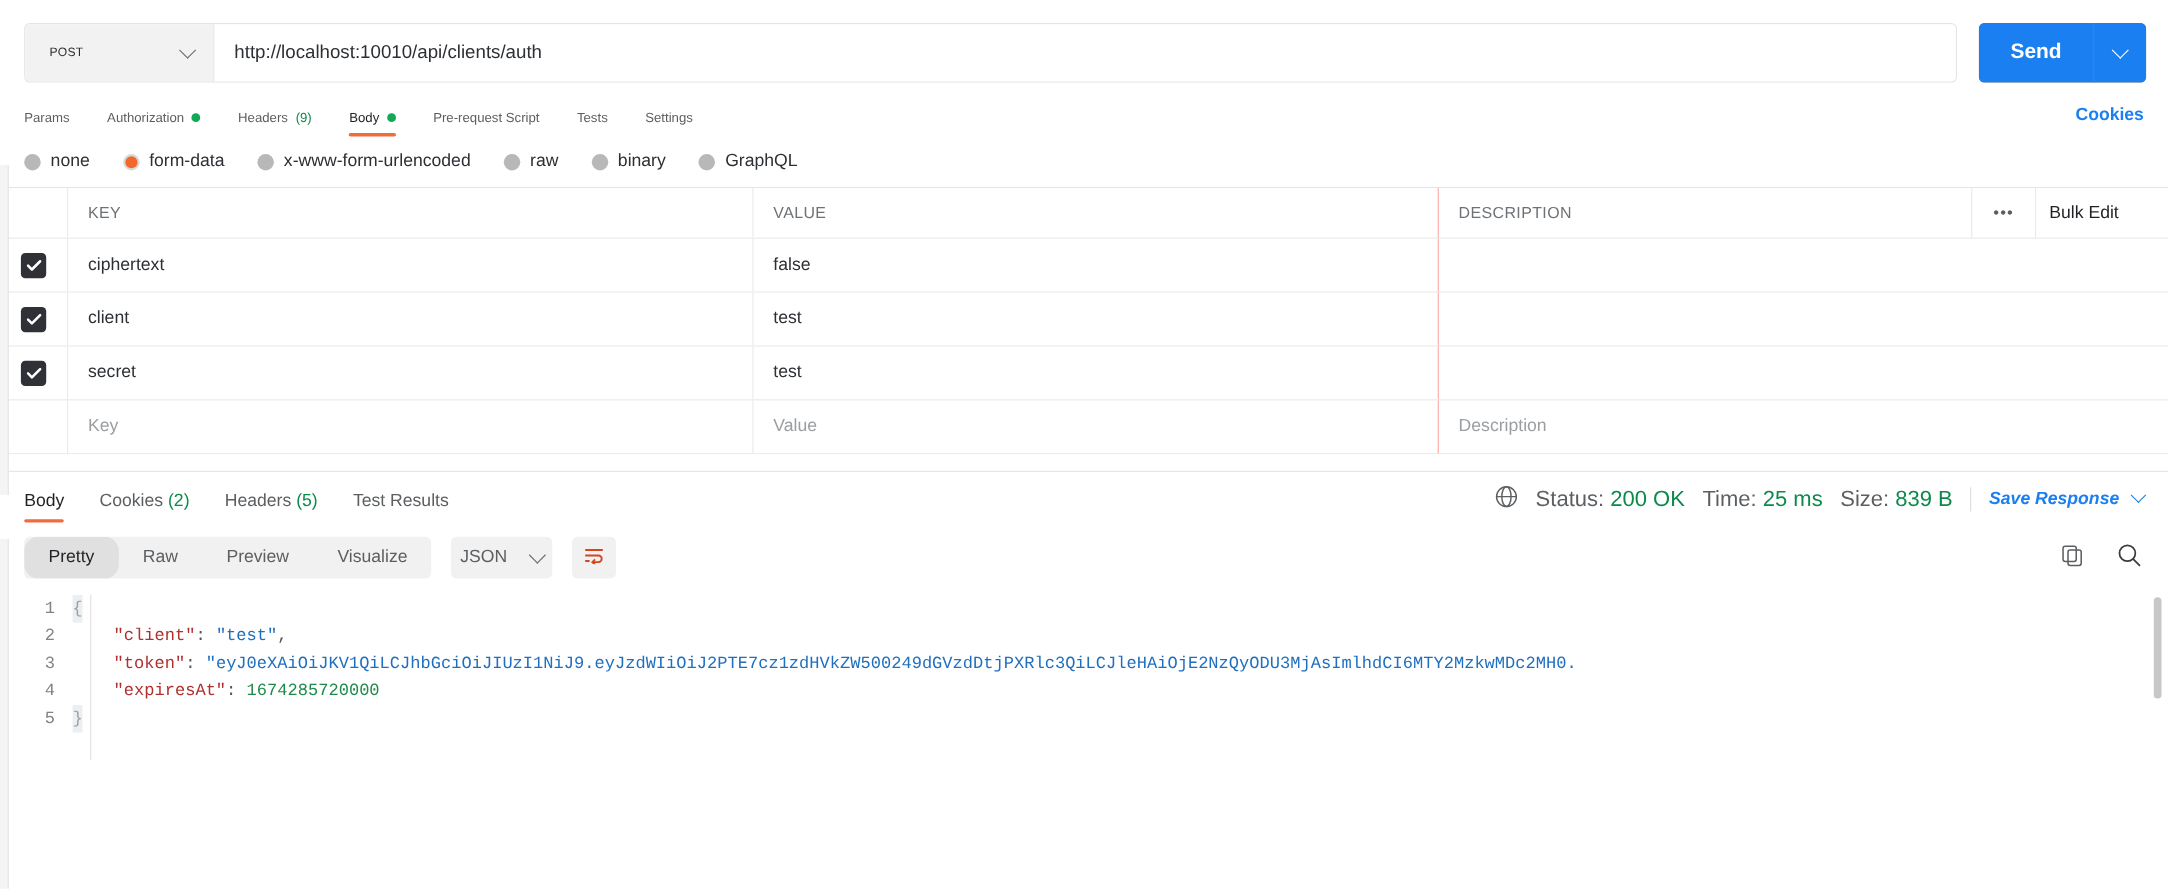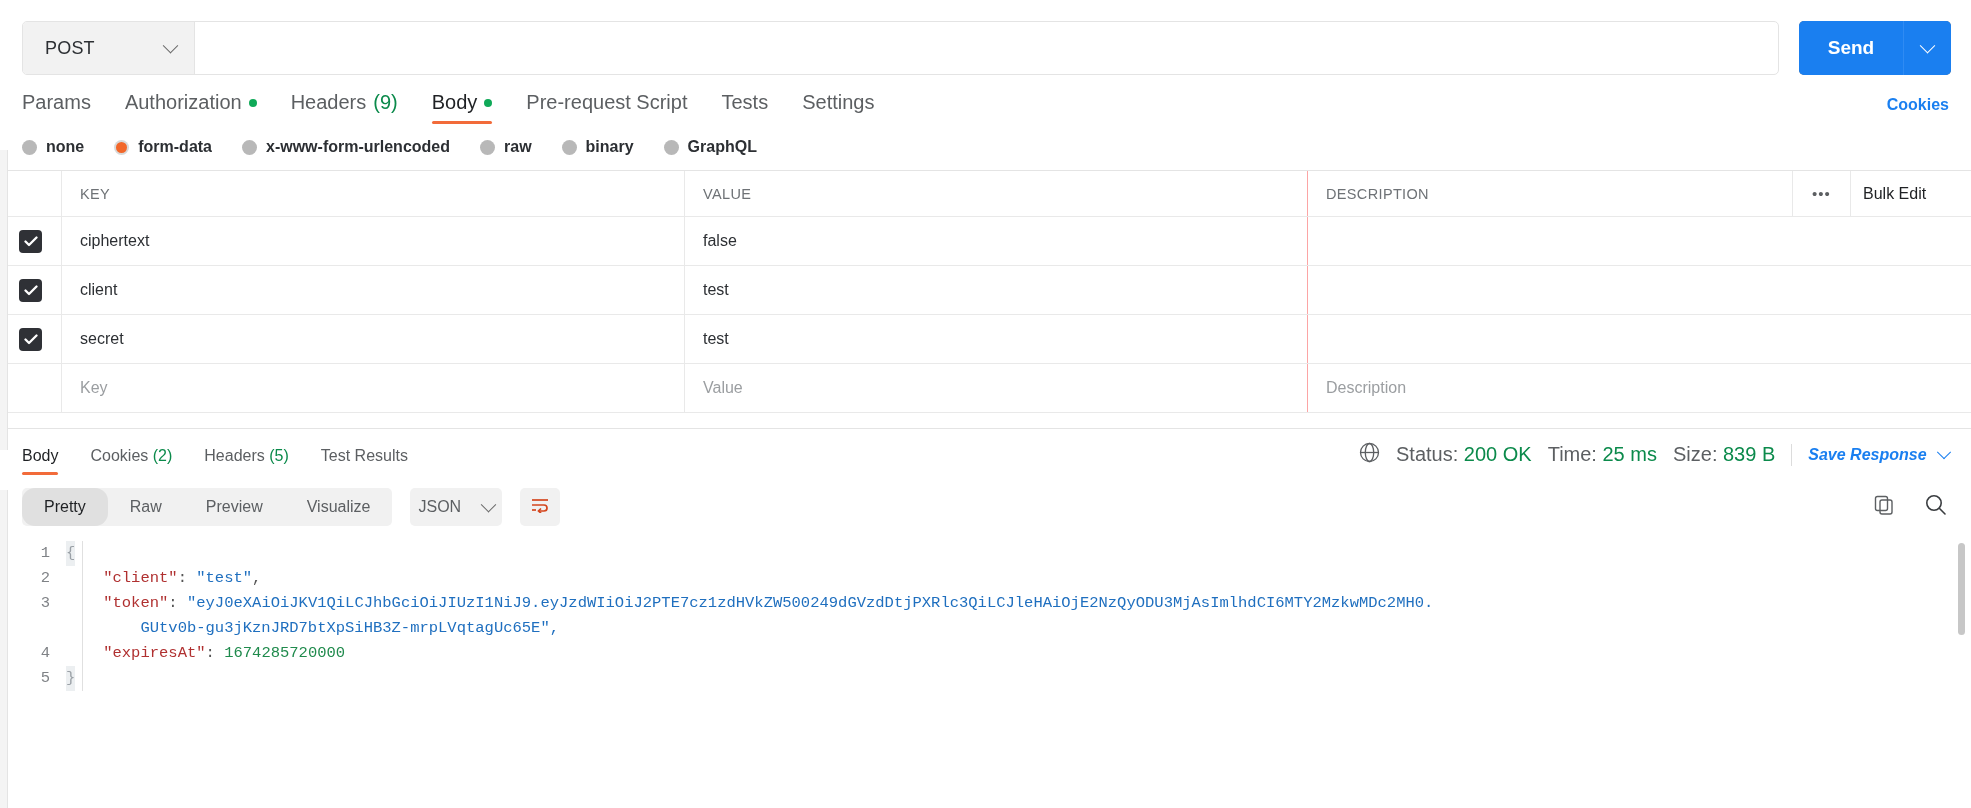"POST" .method-label { font-size: 18px -> 11px }
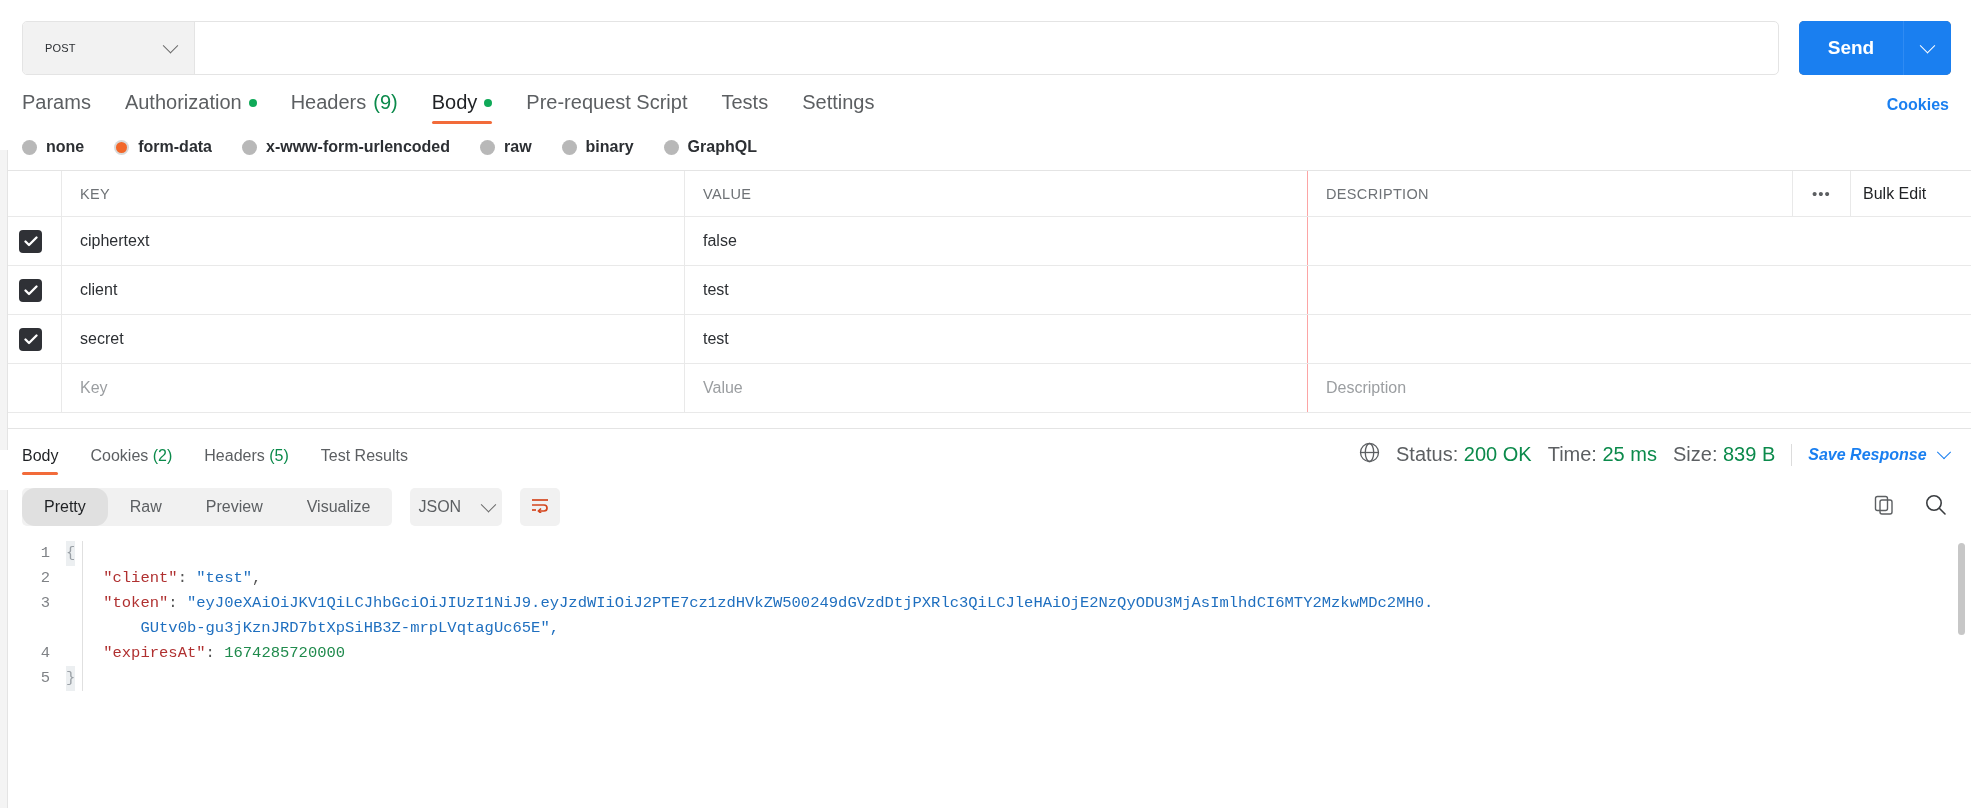"http://localhost:10010/api/clients/auth" input.url-input { html: none -> <input> }
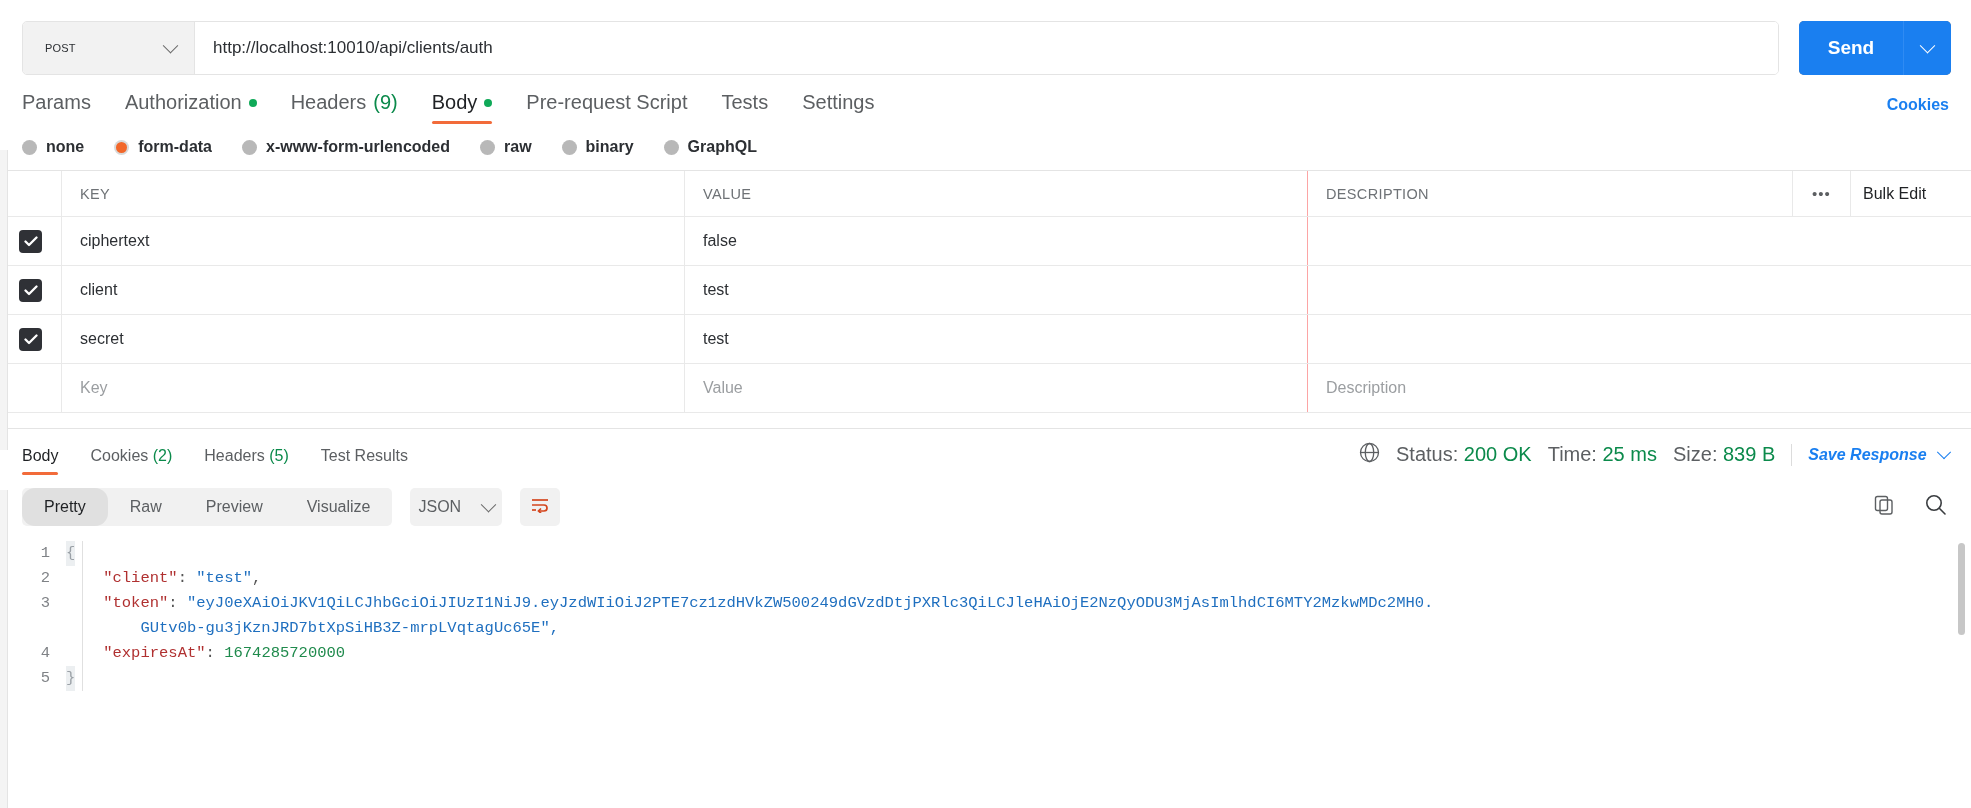"Params" .rtab { font-size: 20px -> 12px }
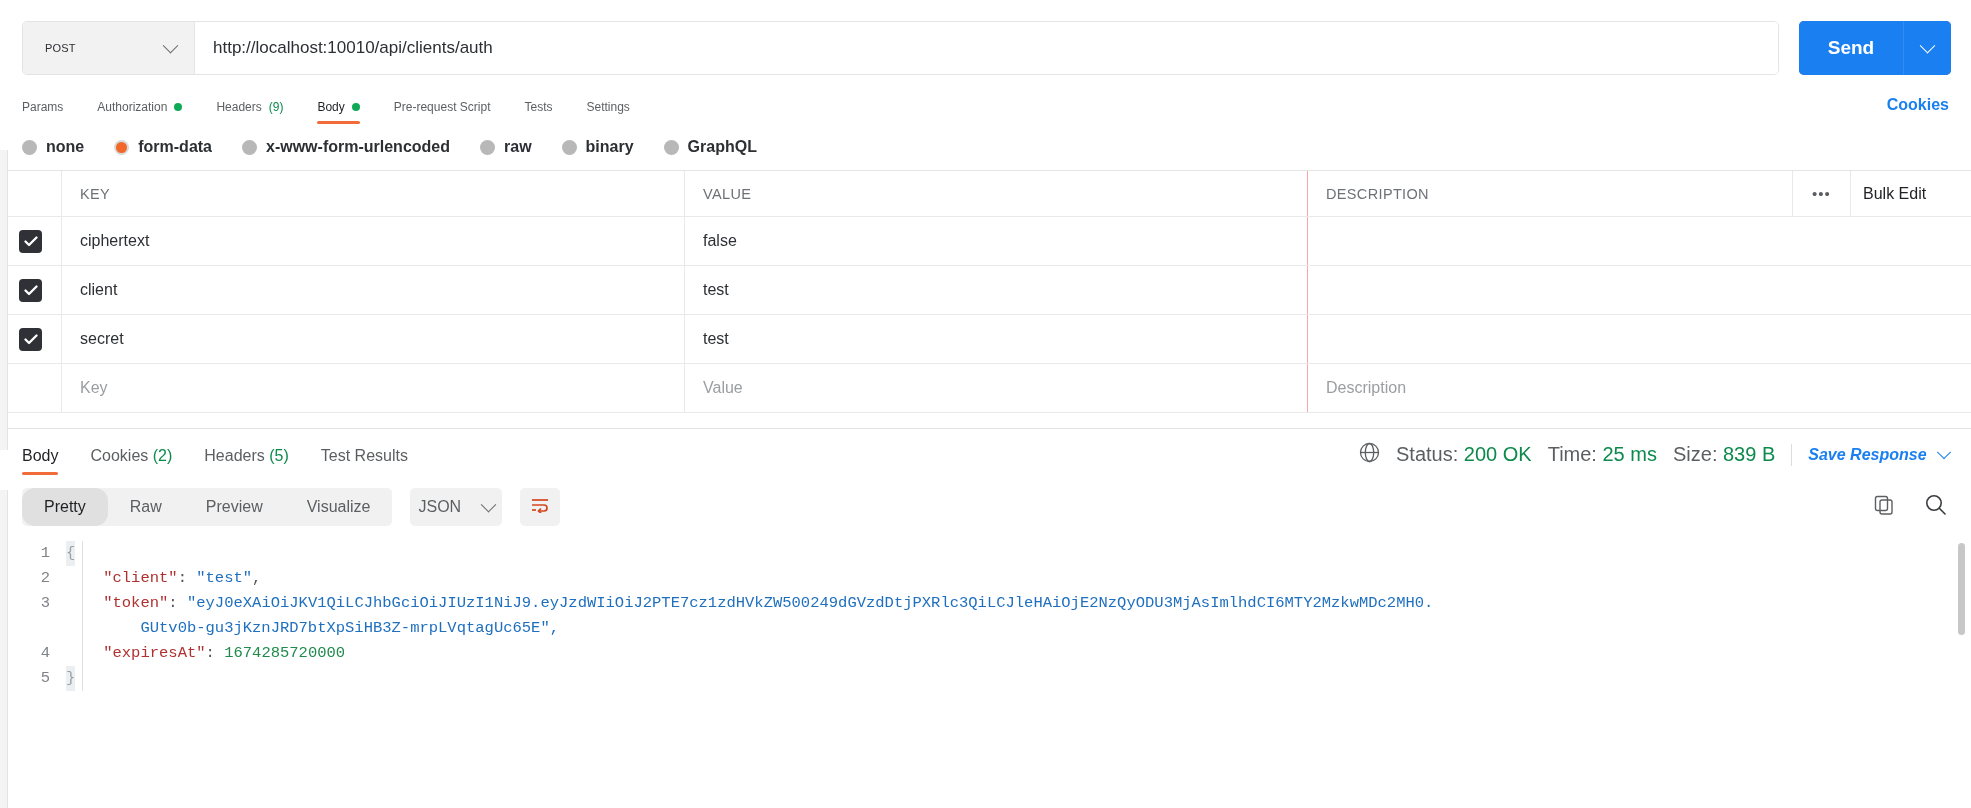"none" .bodytypes { font-weight: bold -> none }
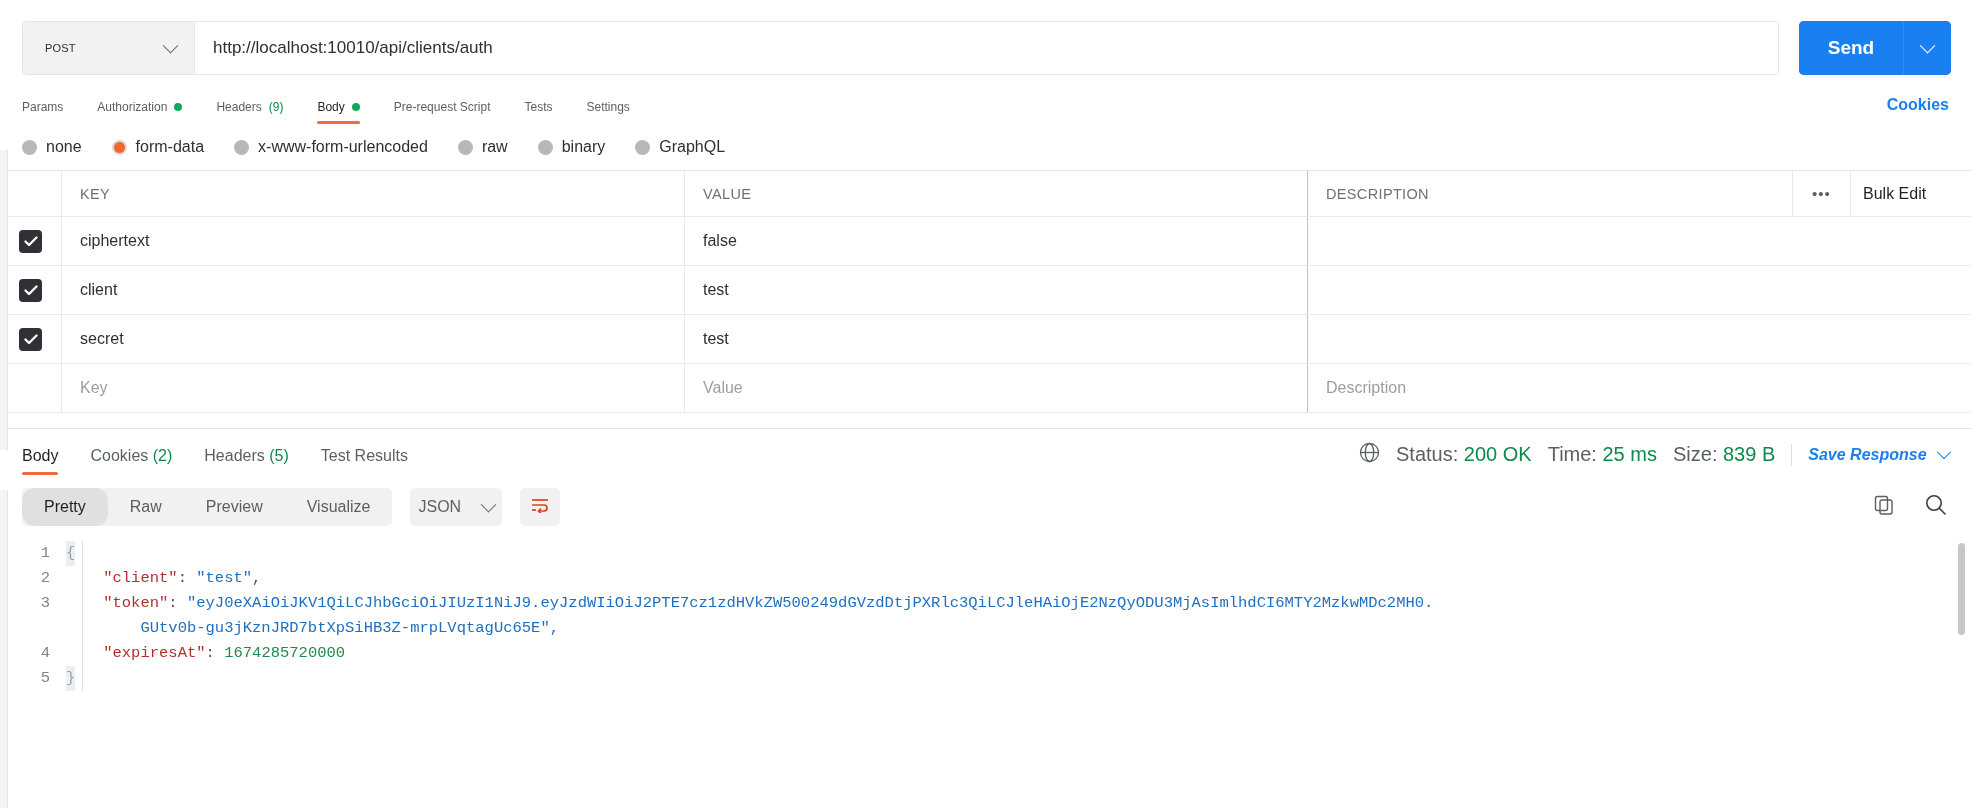"GUtv0b-gu3jKznJRD7btXpSiHB3Z-mrpLVqtagUc" div.code-row { html: <div> <span></span> <span> <span>GUtv0b-gu3jKznJRD7btXpSiHB3Z-mrpLVqtagUc65E",</span></span> </div> -> none }
